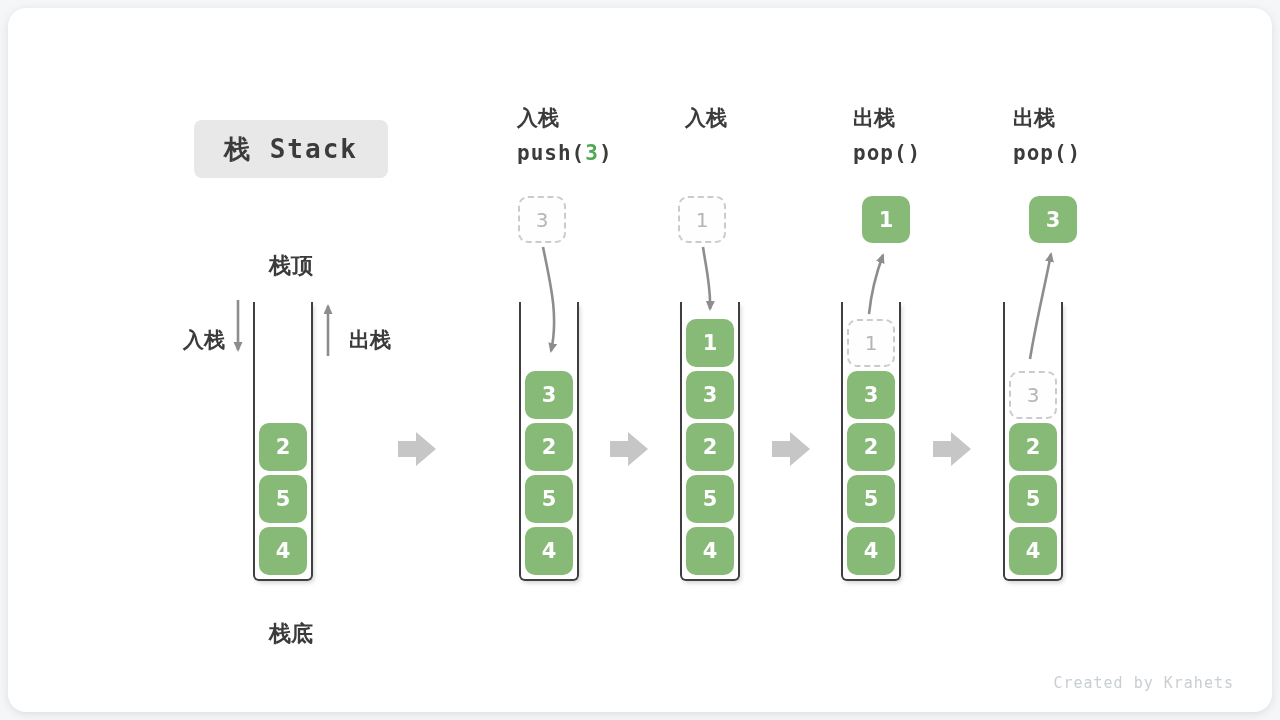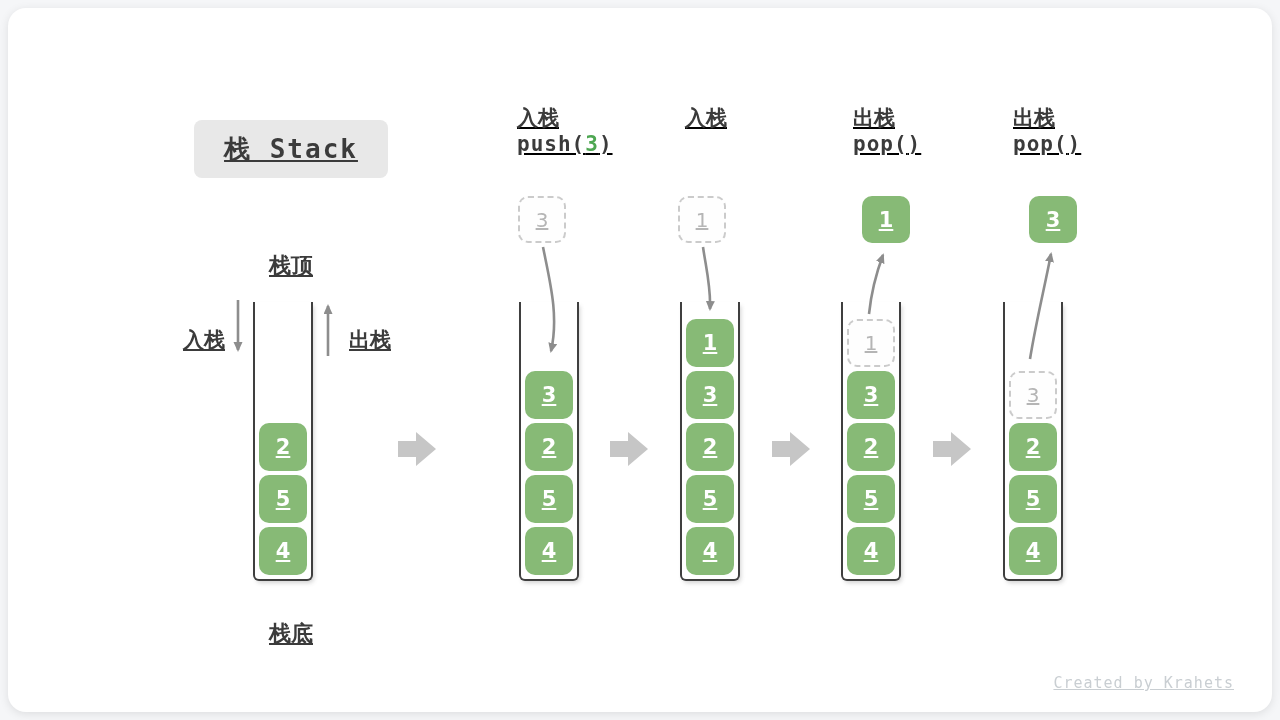"入栈" .abs { text-decoration: underline -> none }
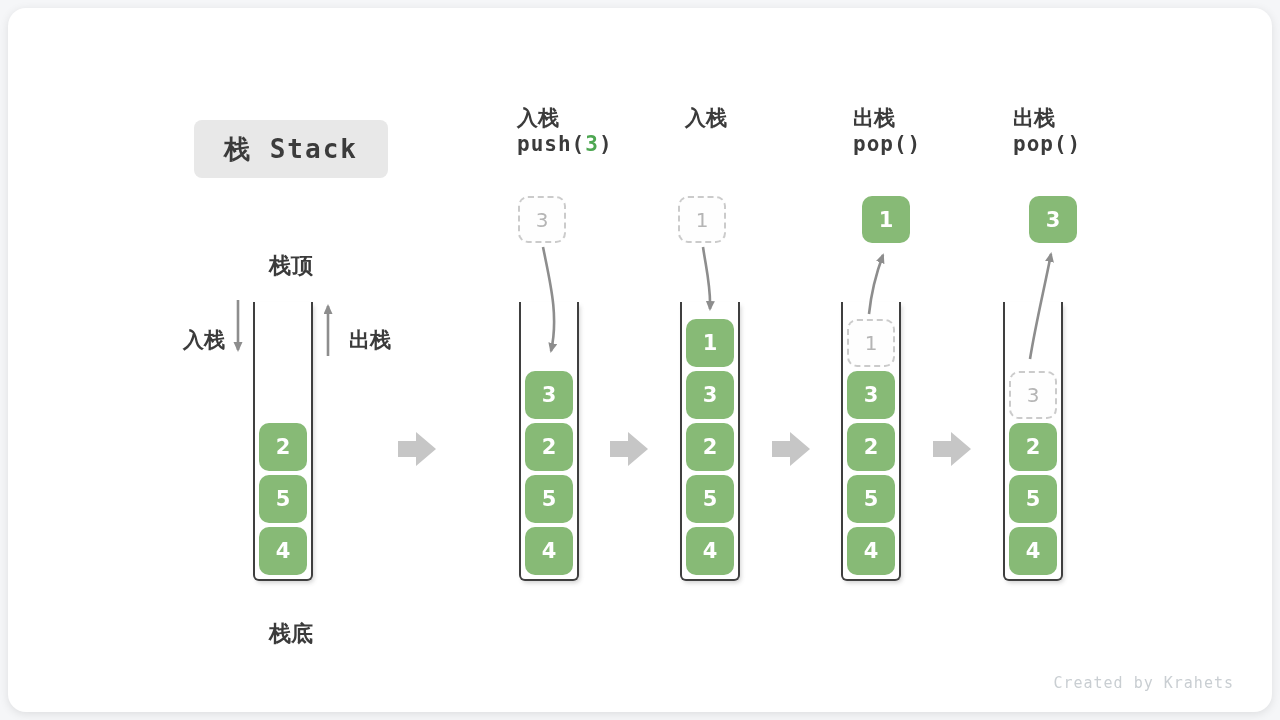"push(3)" .col-header .line2 { margin-top: none -> 9px }
